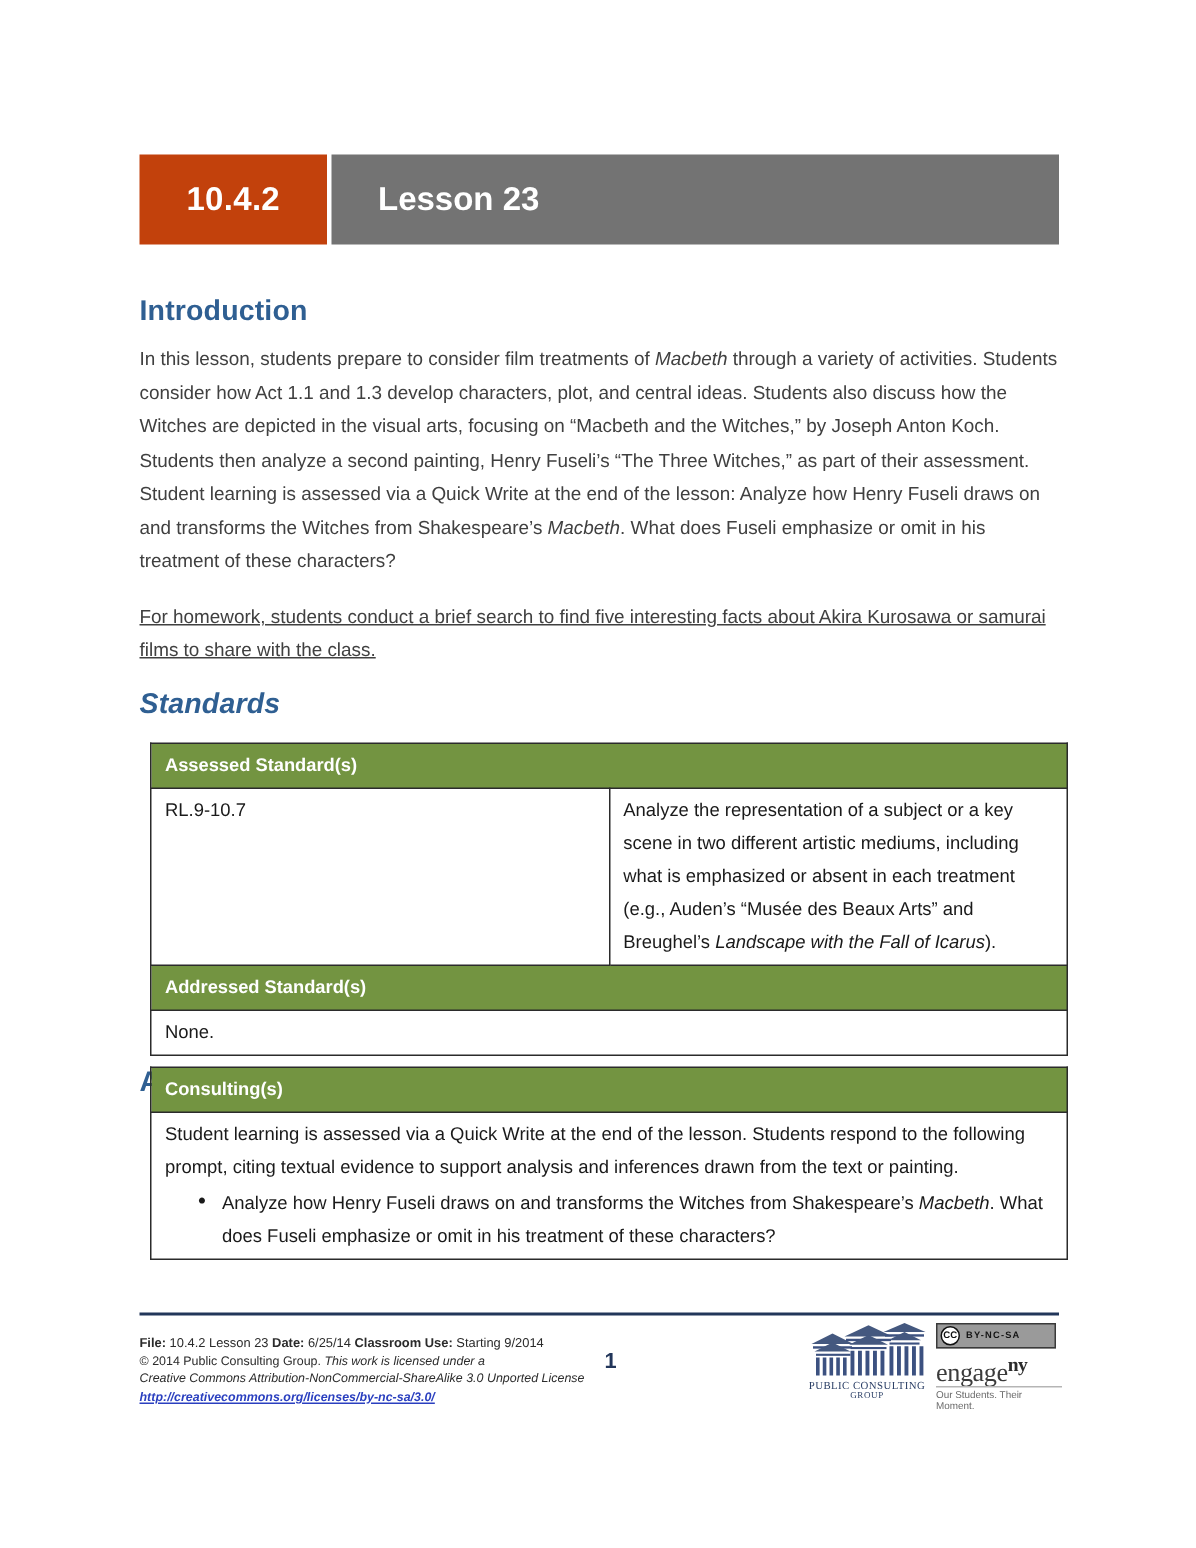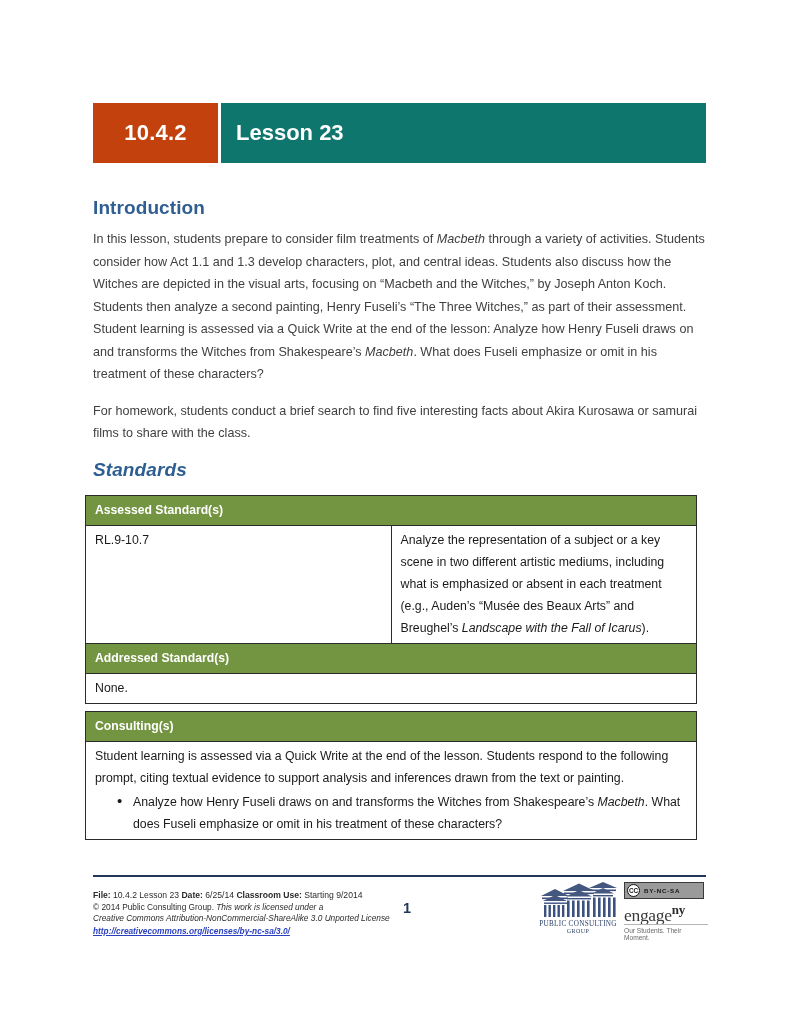"Lesson 23" .banner-title { background: #0f766e -> #737373; padding-left: 15px -> 31px }
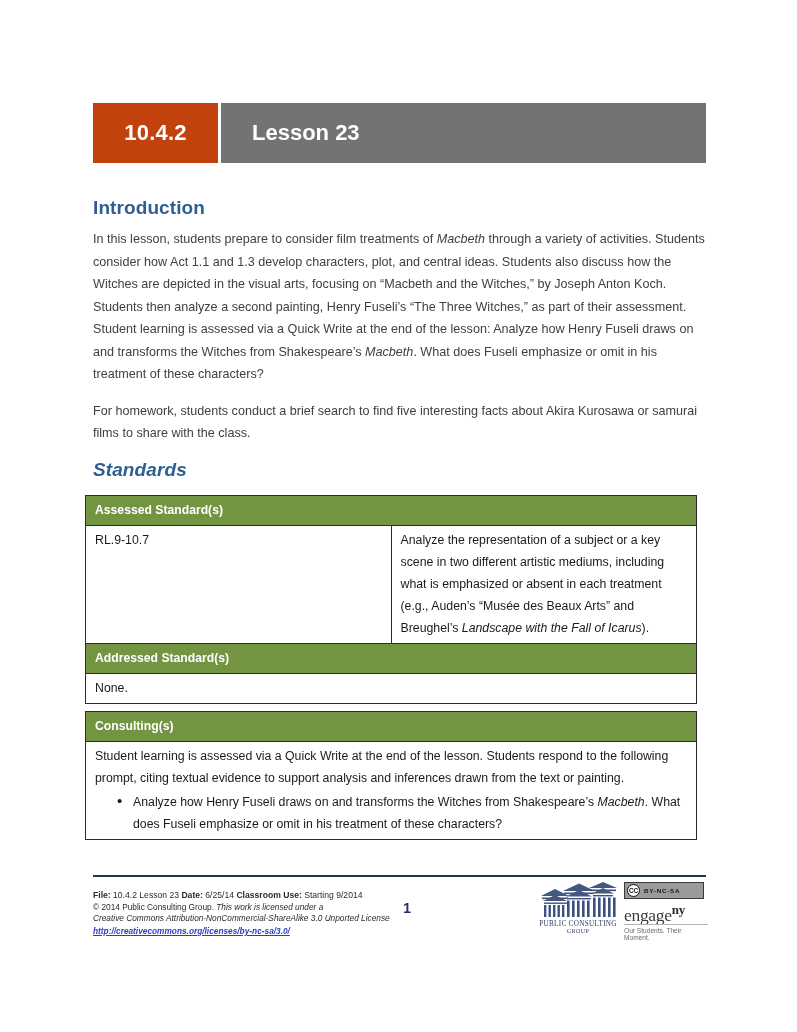"For homework, students conduct a" .body-block p:last-child { text-decoration: none -> underline }
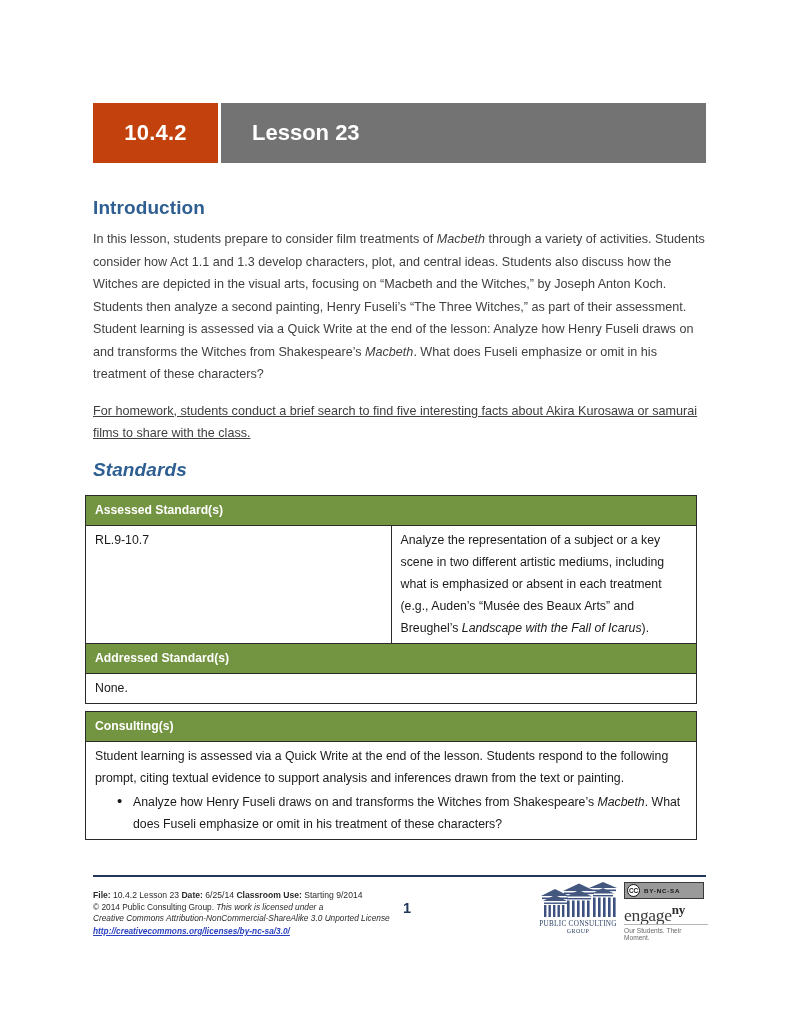"Assessed Standard(s)" .tbl { left: 85px -> 100px }
